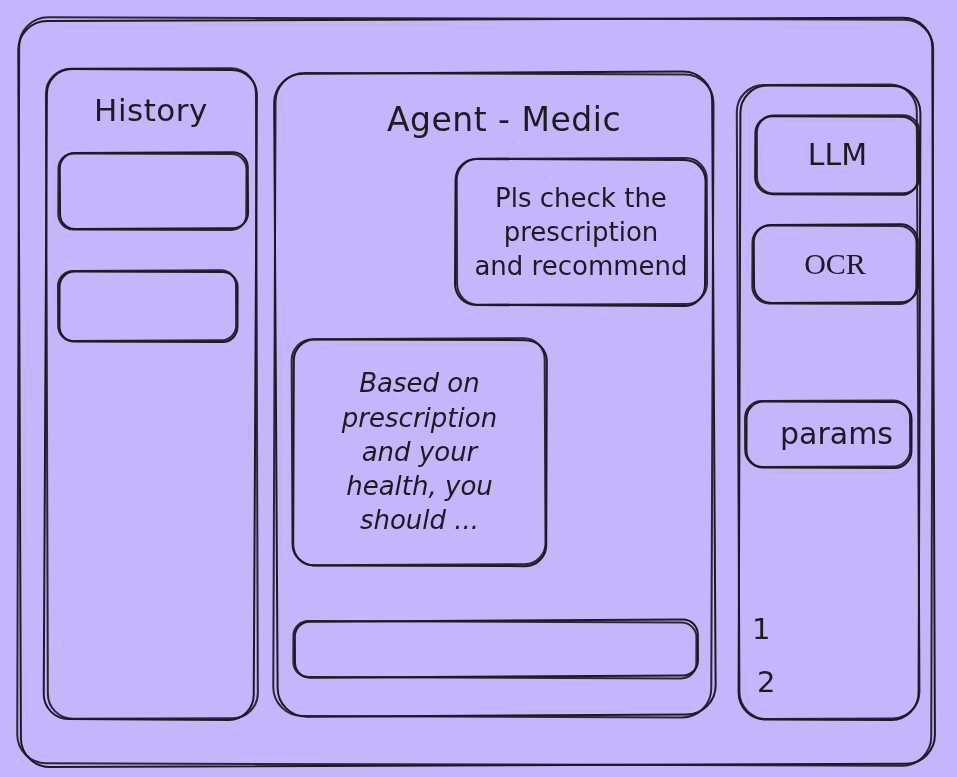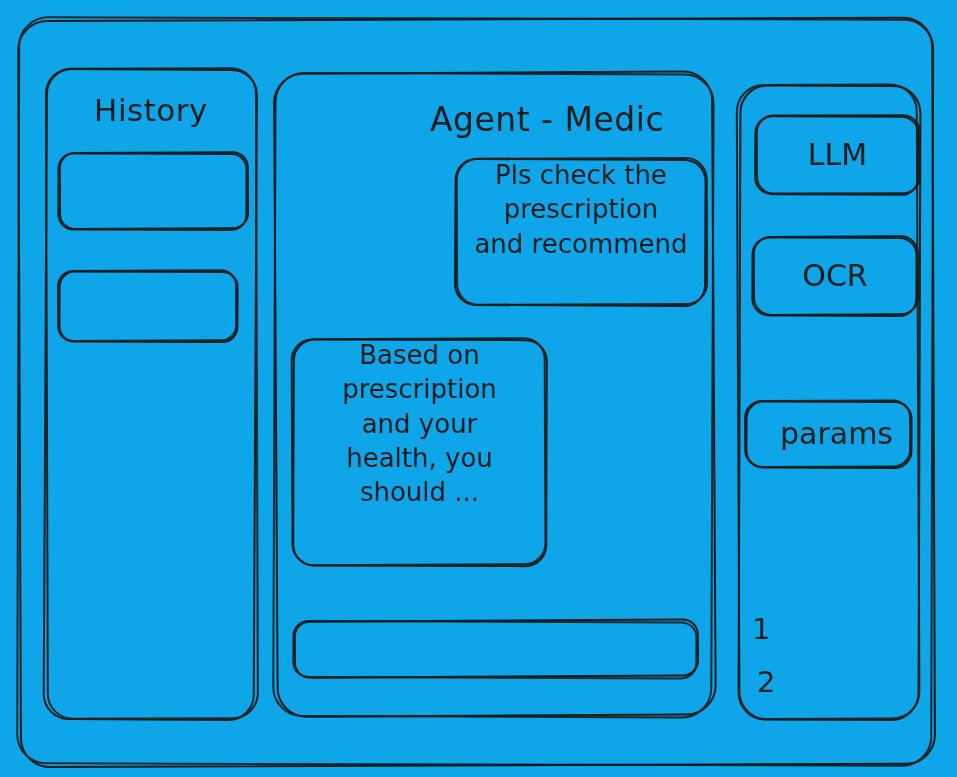"History" #app { background: #0ea5e9 -> #c4b5fd }
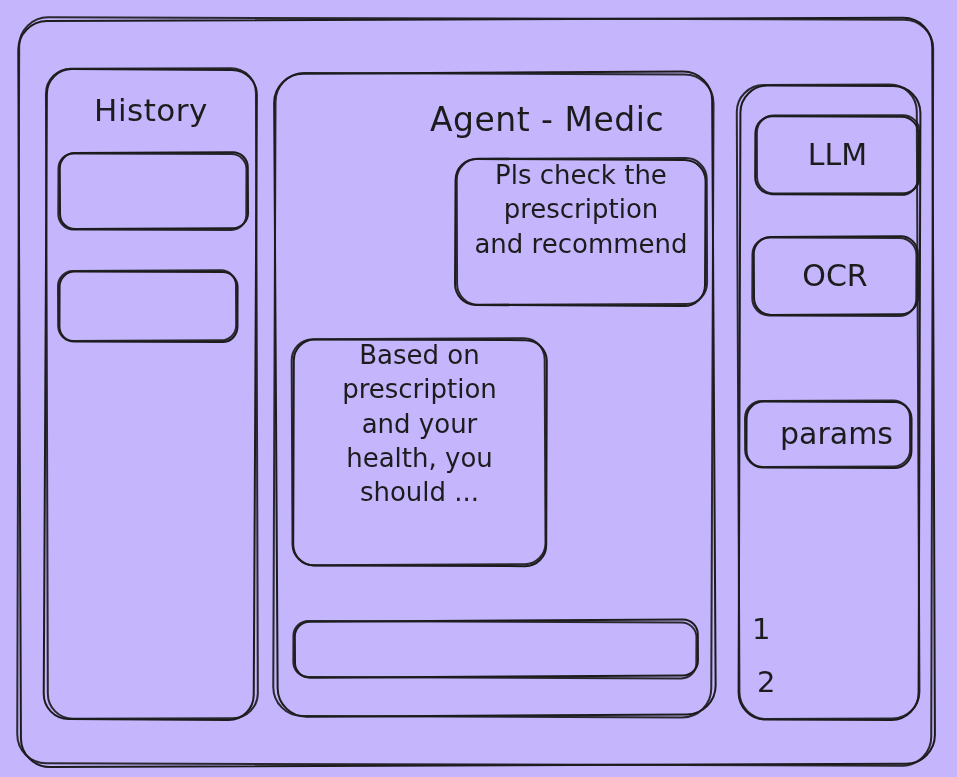"Agent - Medic" #agent-title { padding-left: 43px -> none }
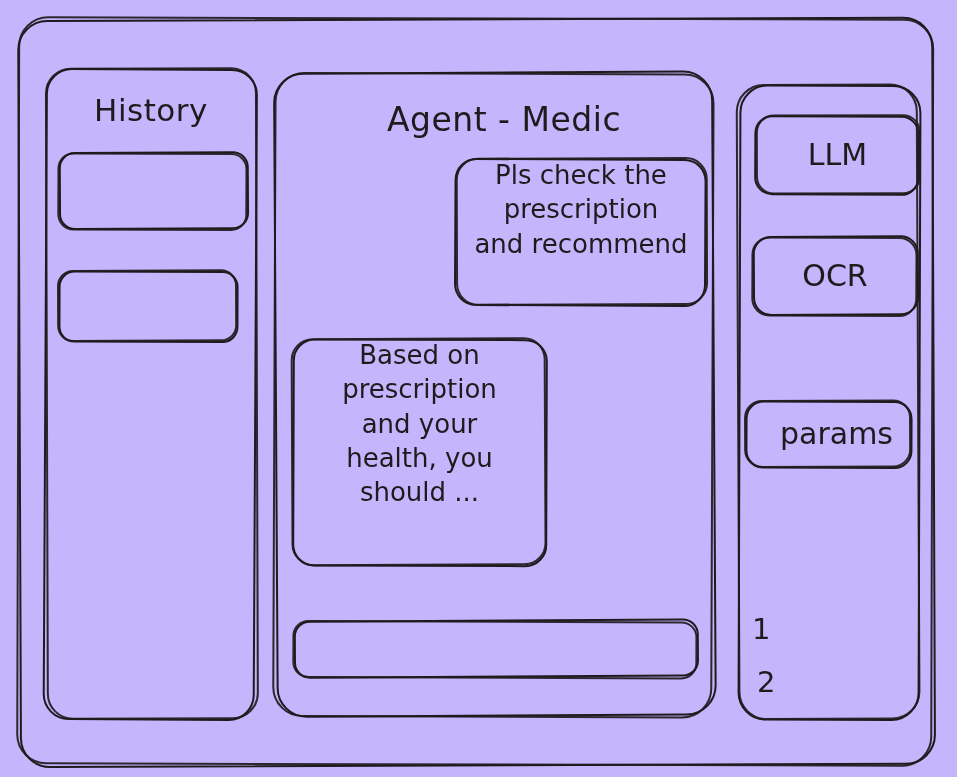"Pls check the" .bubble { align-items: none -> center }
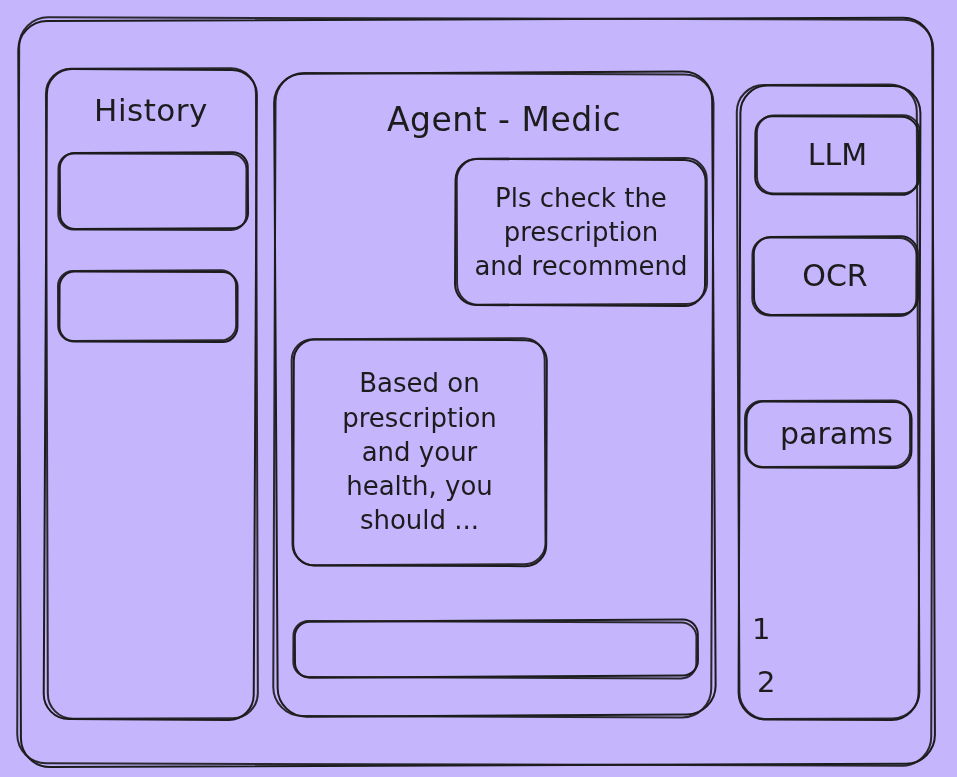"OCR" #tool-card-ocr { font-family: none -> Liberation Serif, serif; top: 236px -> 224px }
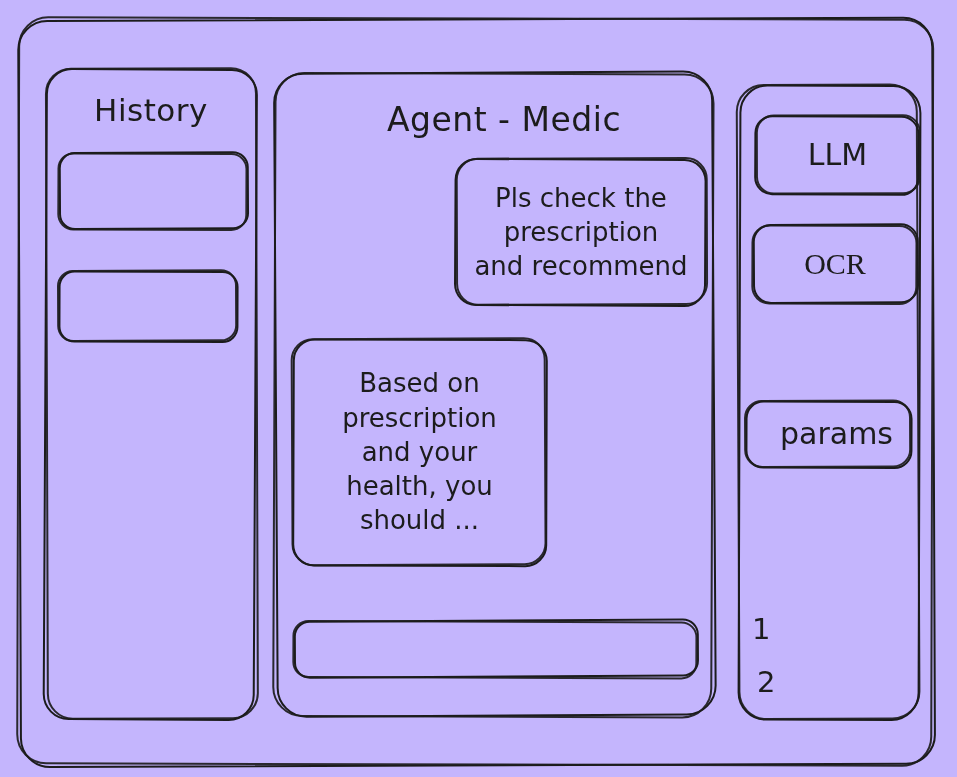"Based on" #message-agent { font-style: none -> italic }
